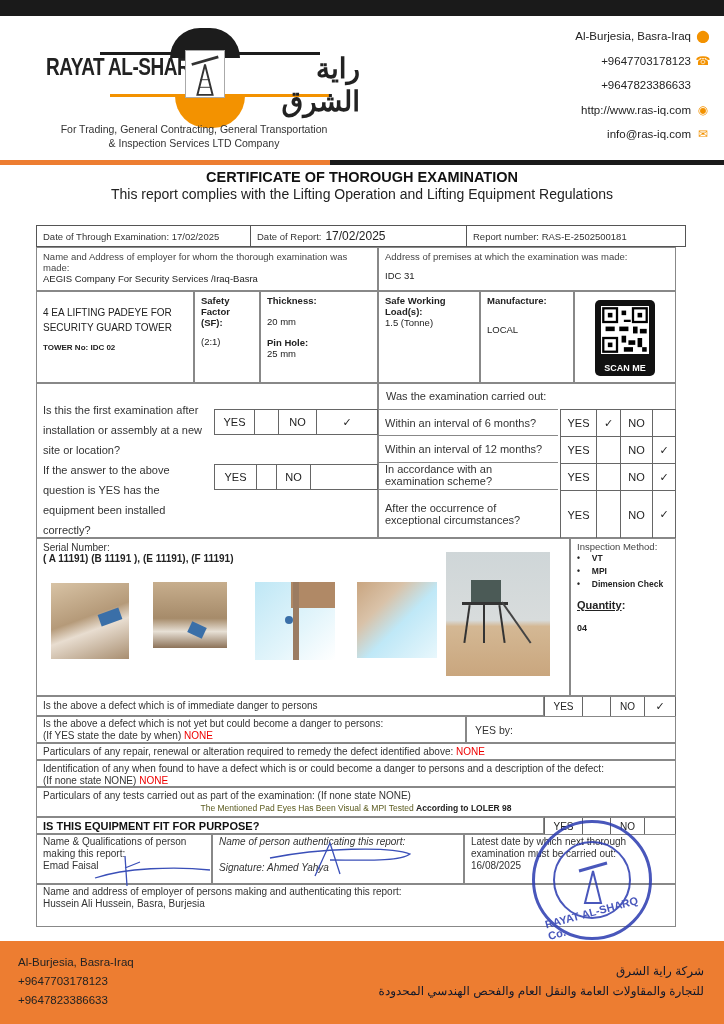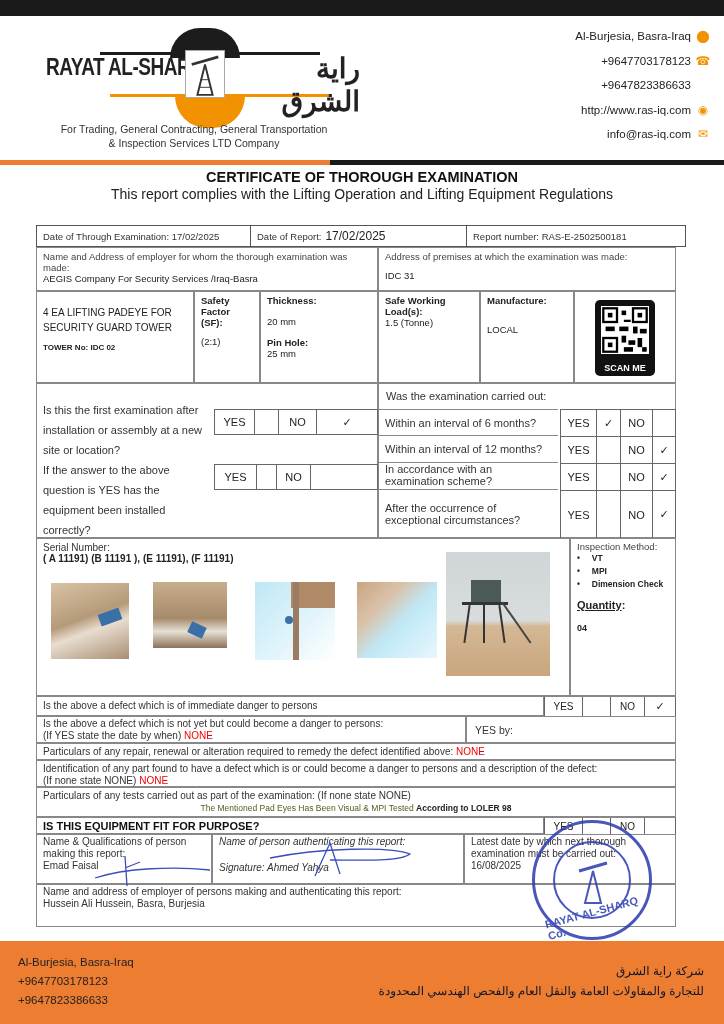"Identification of any part found" div { text: part -> when }
